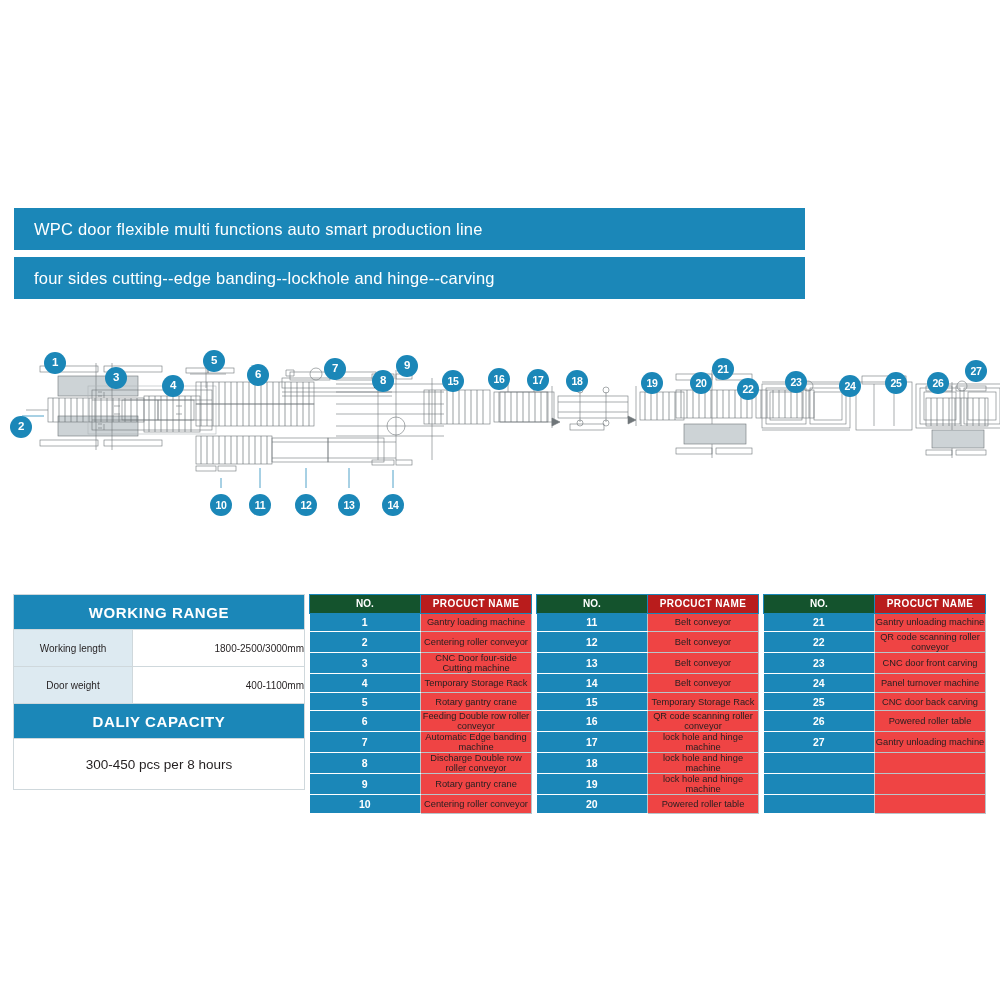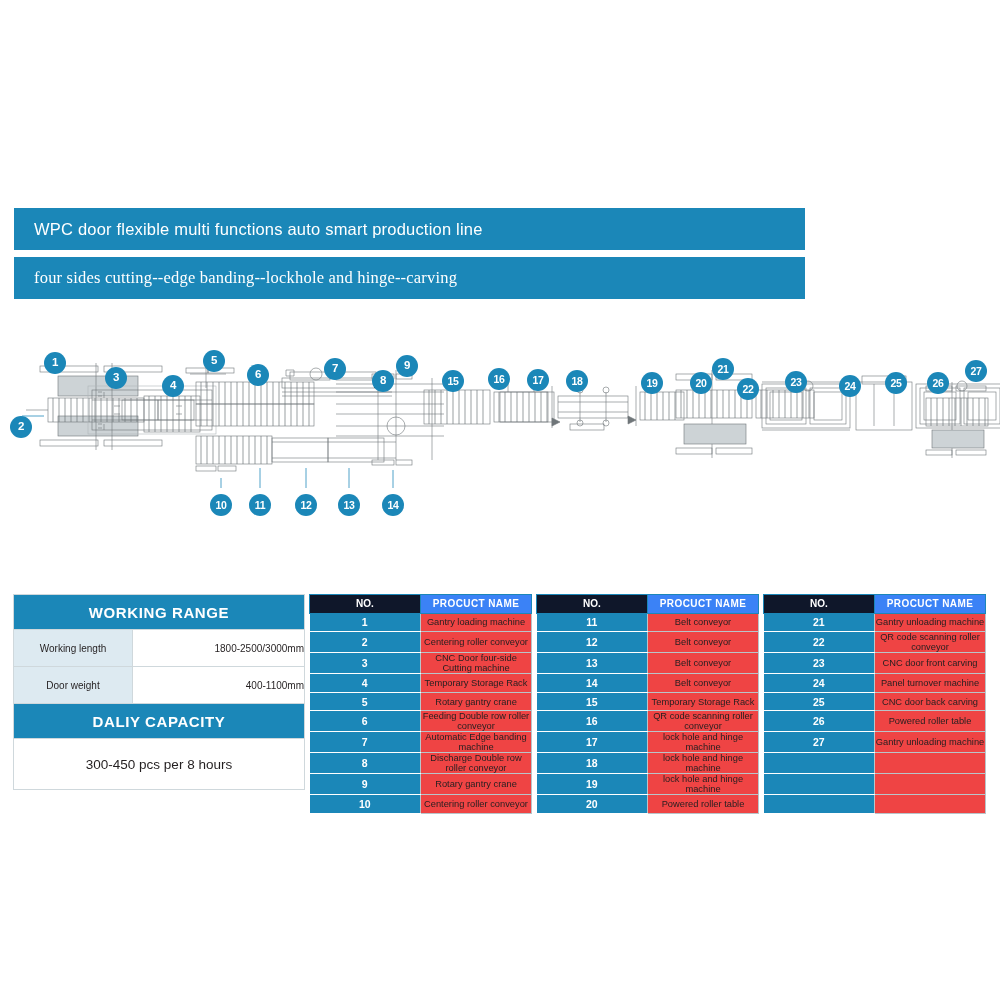"four sides cutting--edge" #banner-subtitle { font-family: Liberation Serif, serif -> none }
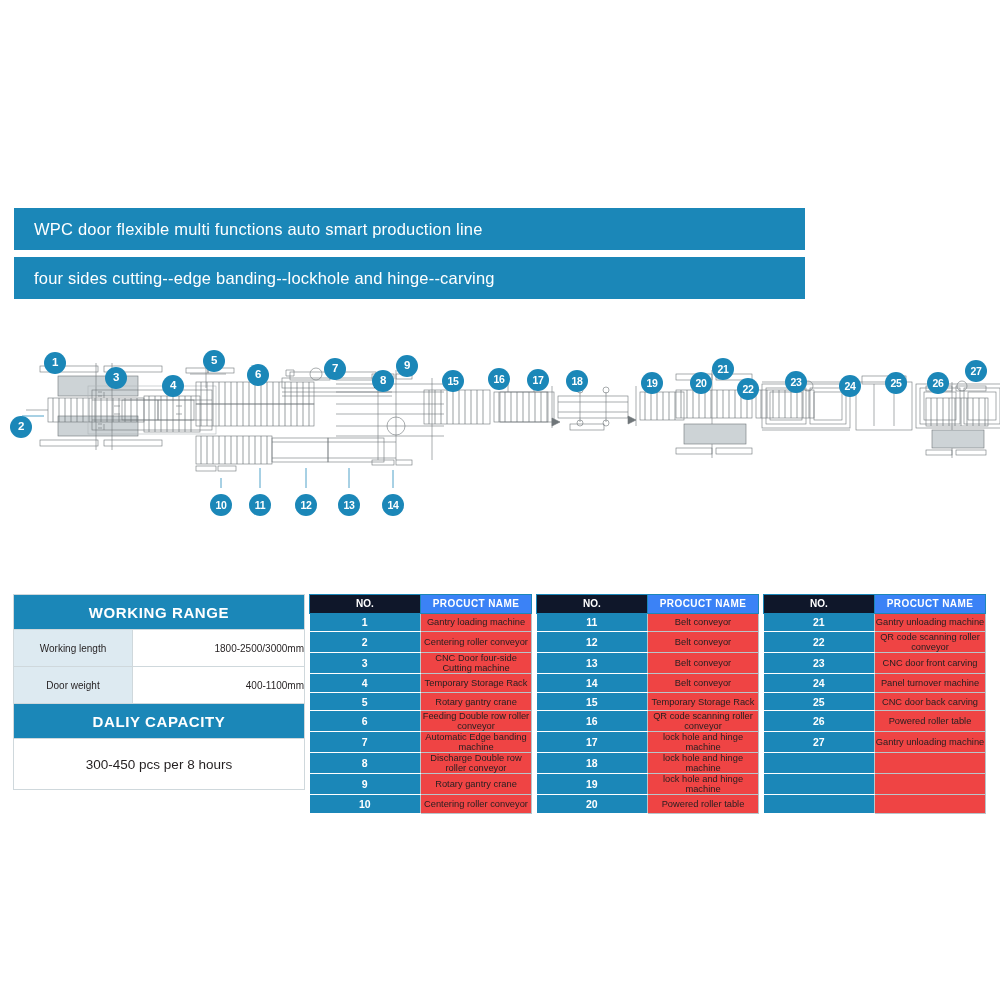"NO." #product-table .hdr-no { background: #0f172a -> #14532d }
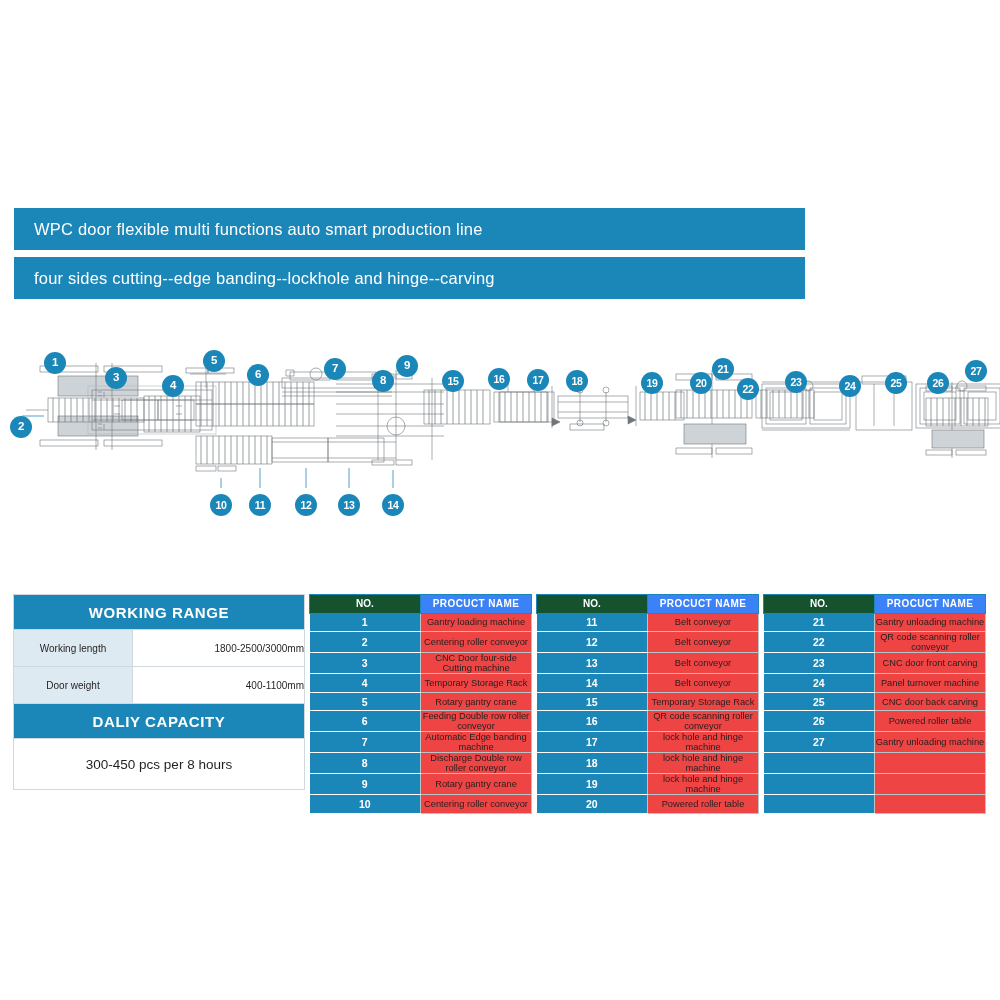"PROCUCT NAME" #product-table .hdr-name { background: #3b82f6 -> #b91c1c }
